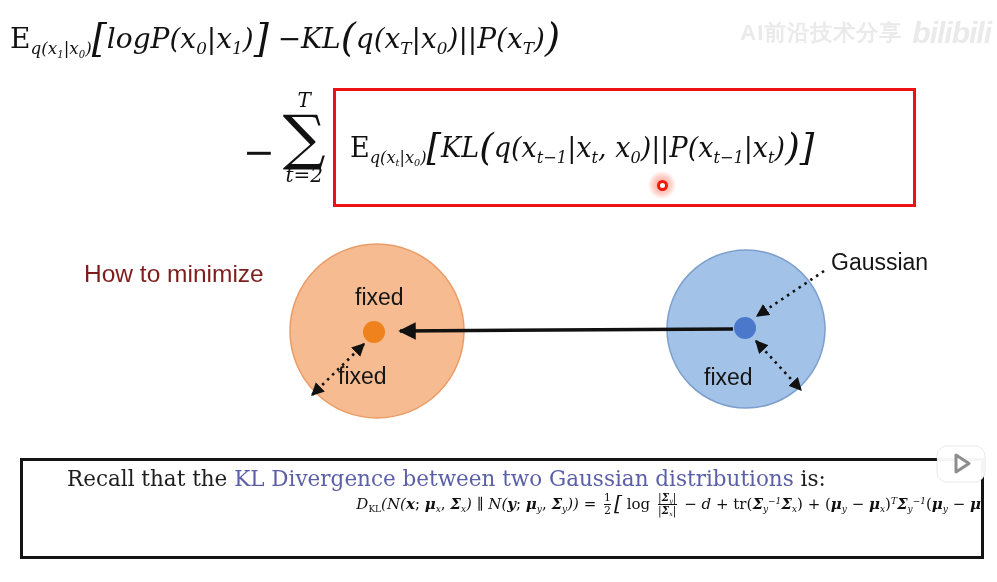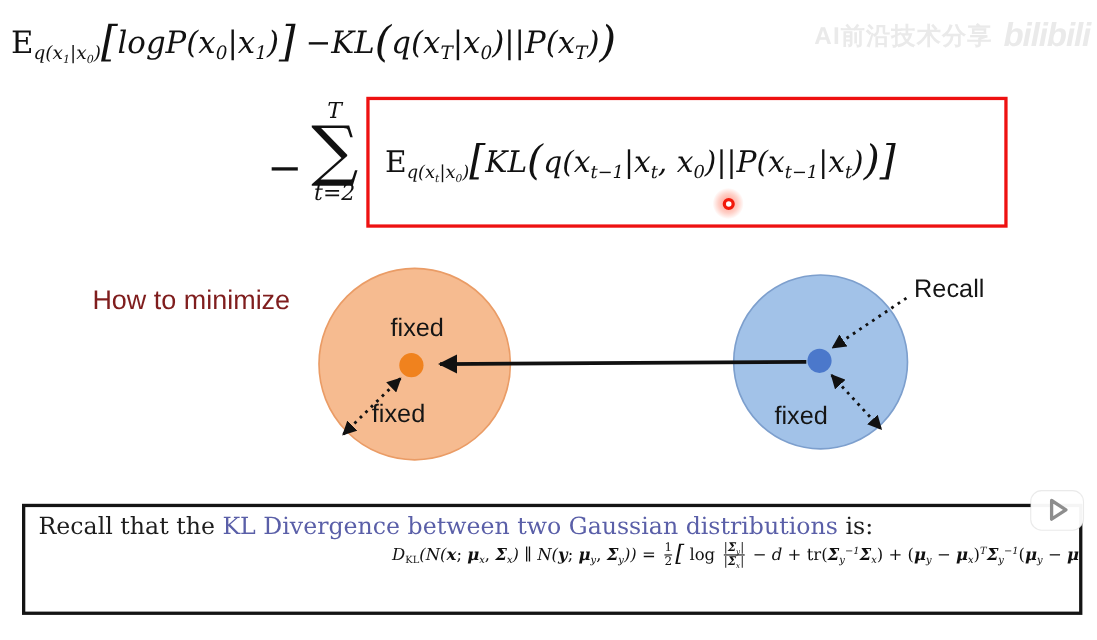"Recall" div.diagram-label { text: Recall -> Gaussian }
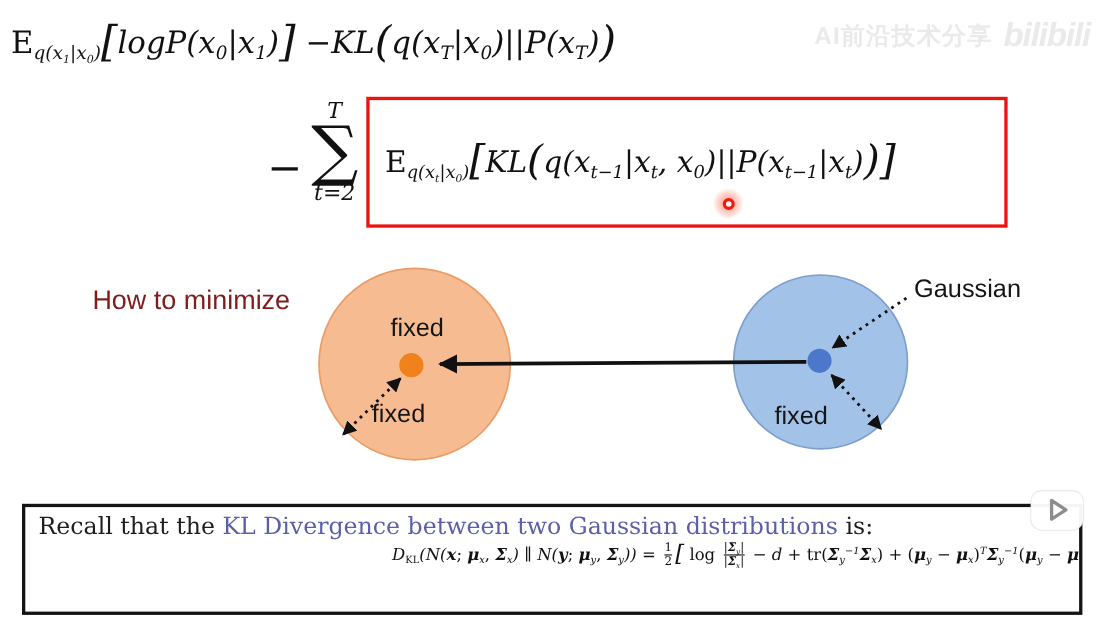"Recall that the KL Divergence" .recall-box { padding-left: none -> 32px }
